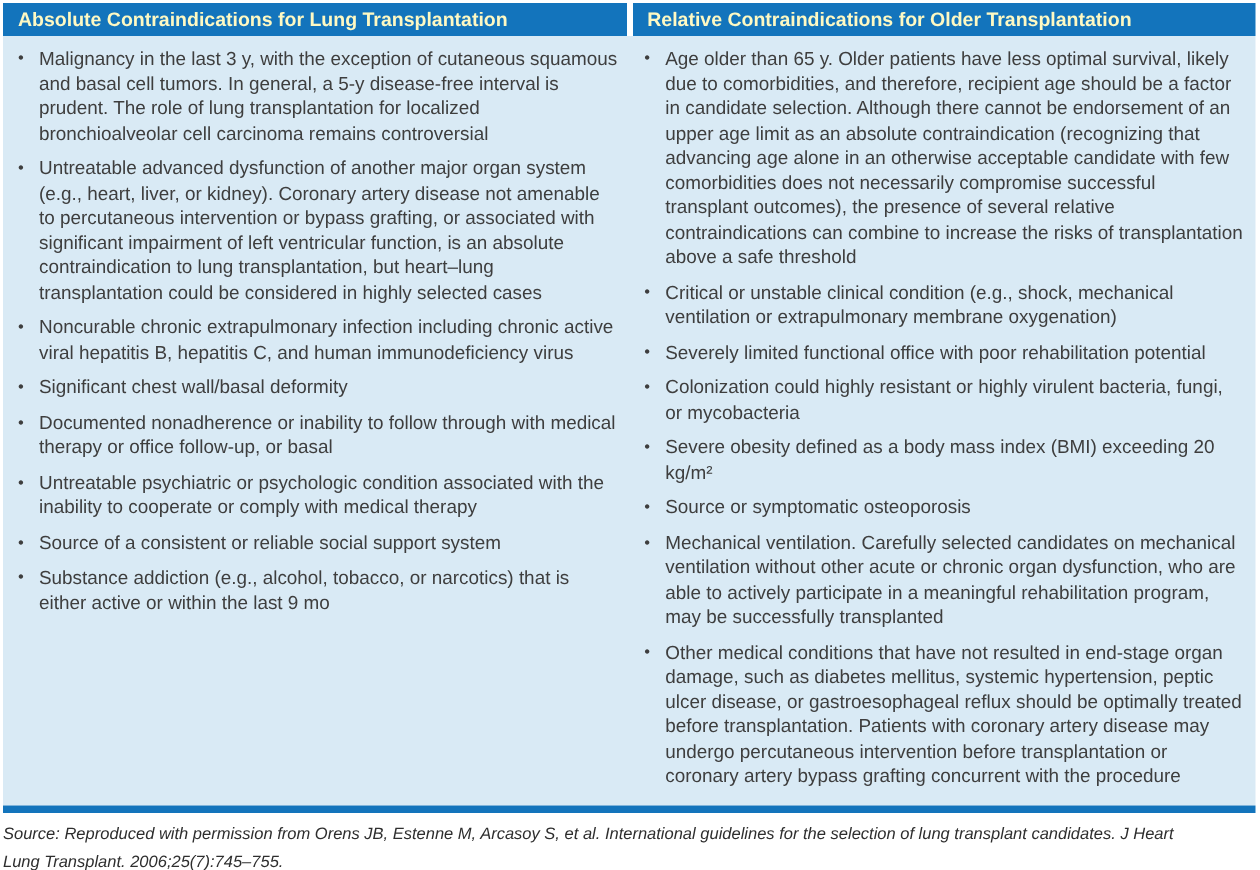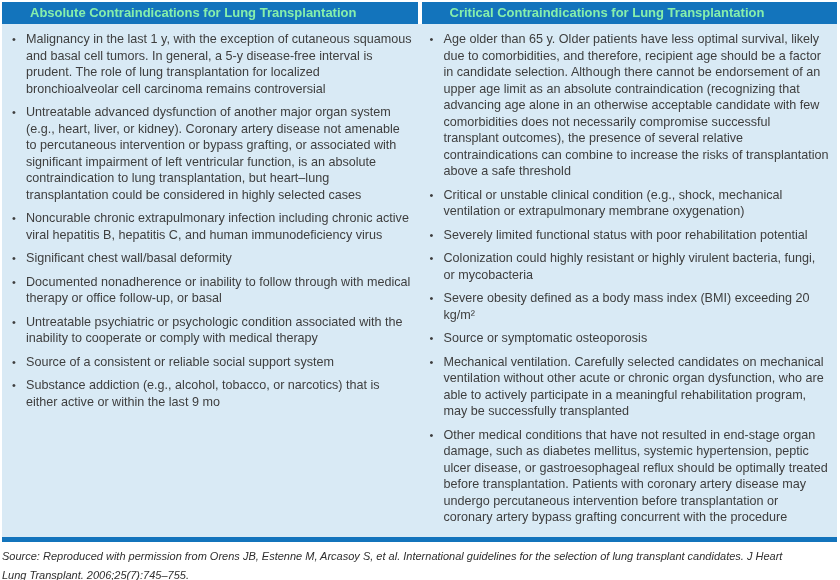"Absolute Contraindications for Lung" .hcell { color: #86efac -> #fef9c3; padding: 3px 10px 4px 28px -> 3px 10px 4px 10px }
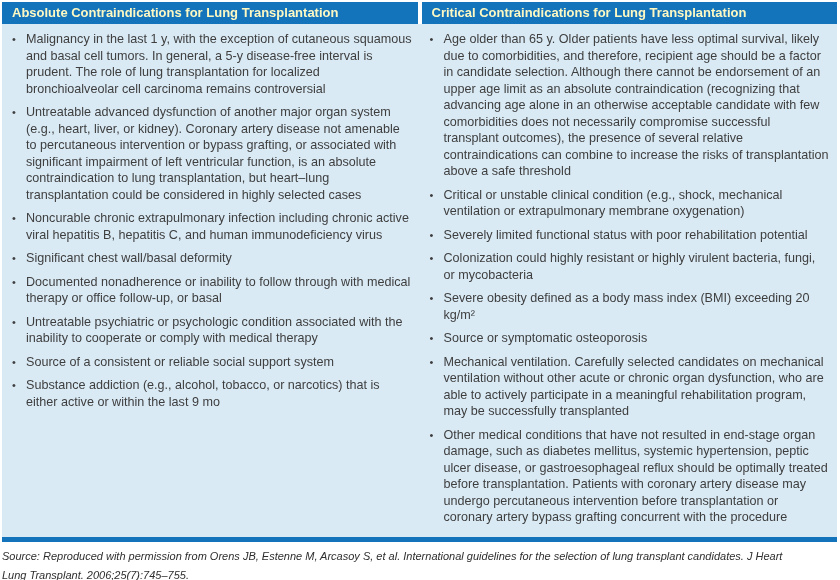"Critical Contraindications for Lung" div.hcell { text: Critical Contraindications for Lung -> Relative Contraindications for Older }
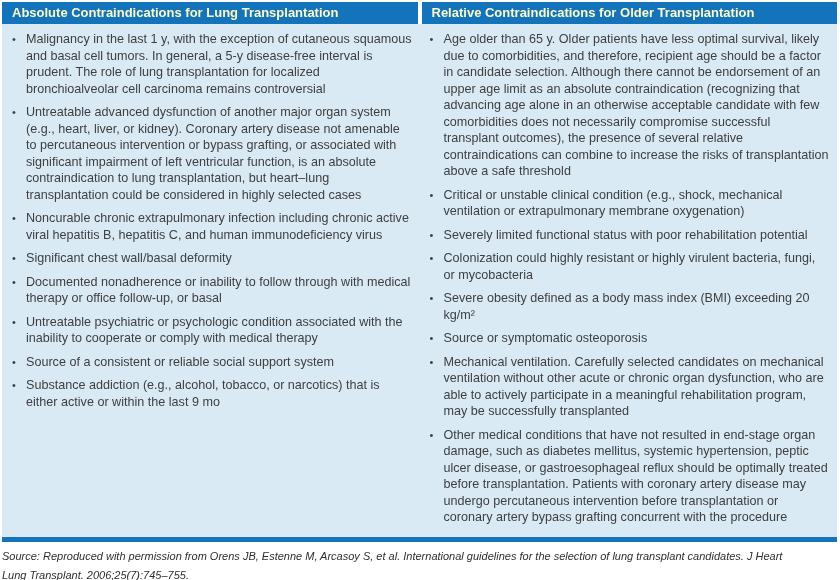"Malignancy in the last 1" span.txt { text: 1 -> 3 }
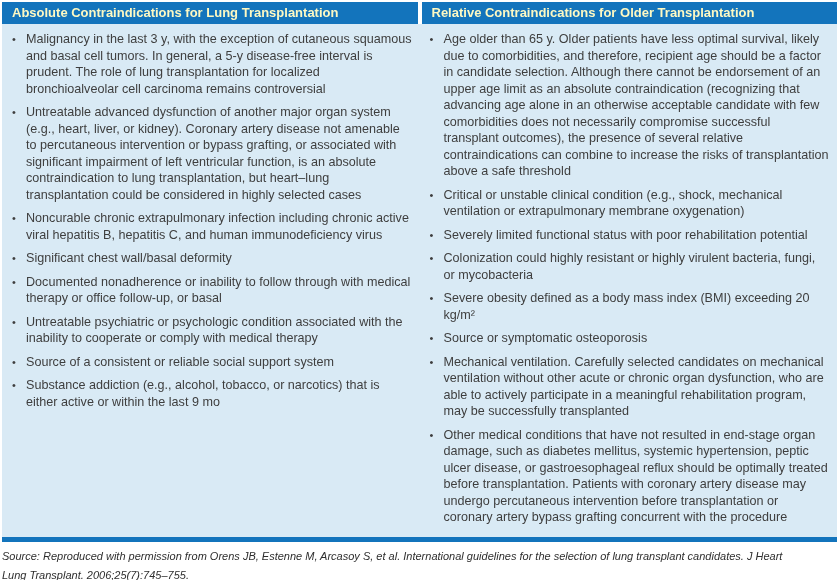"Severely limited functional status with" span.txt { text: status -> office }
